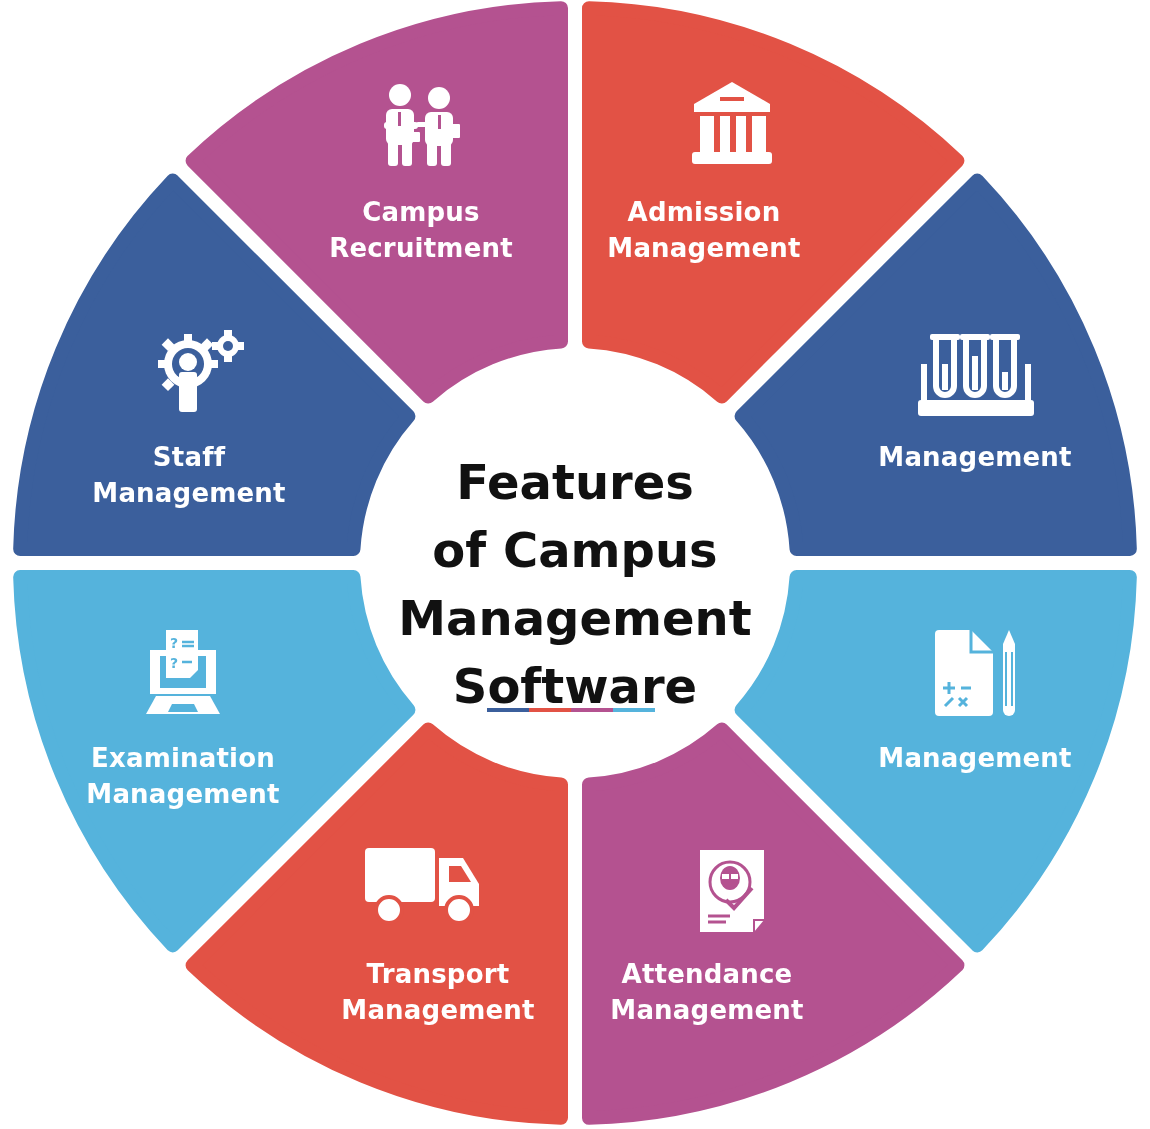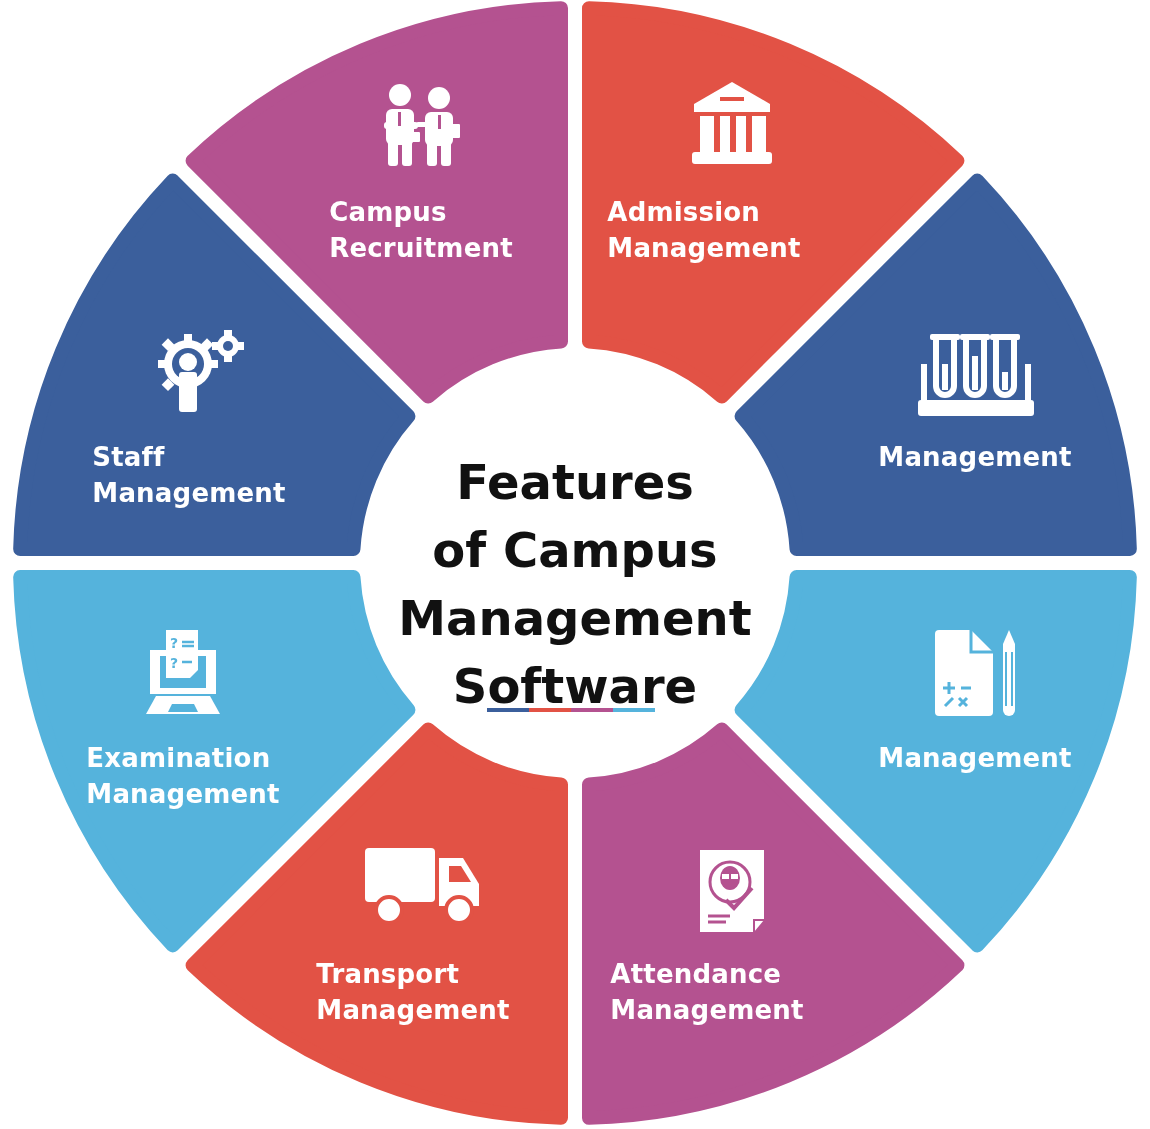"Campus" .seg-label { text-align: left -> center }
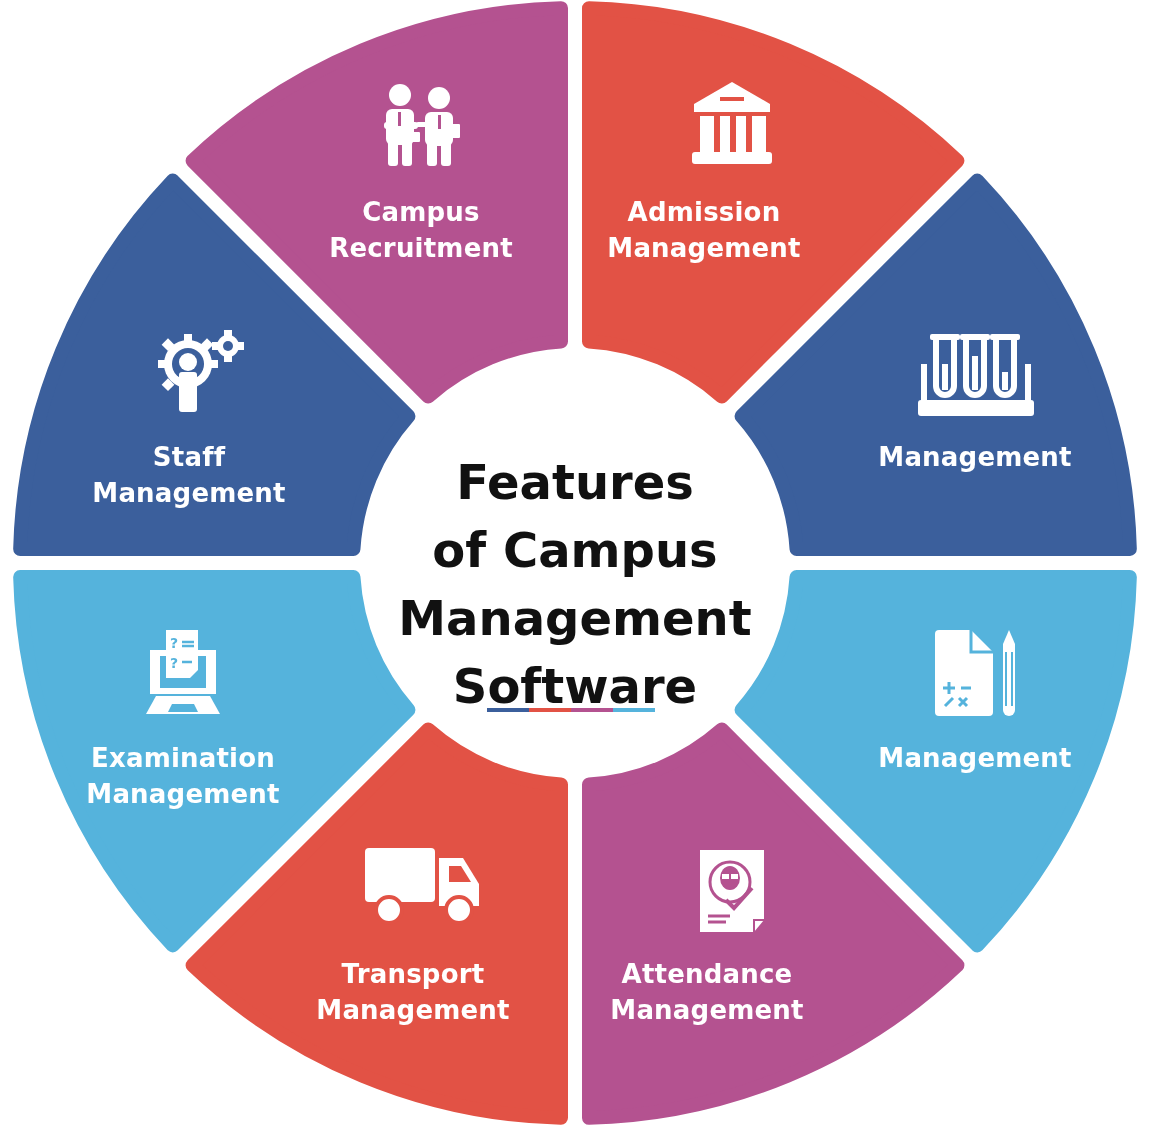"Transport" div.seg-label { left: 413px -> 438px }
